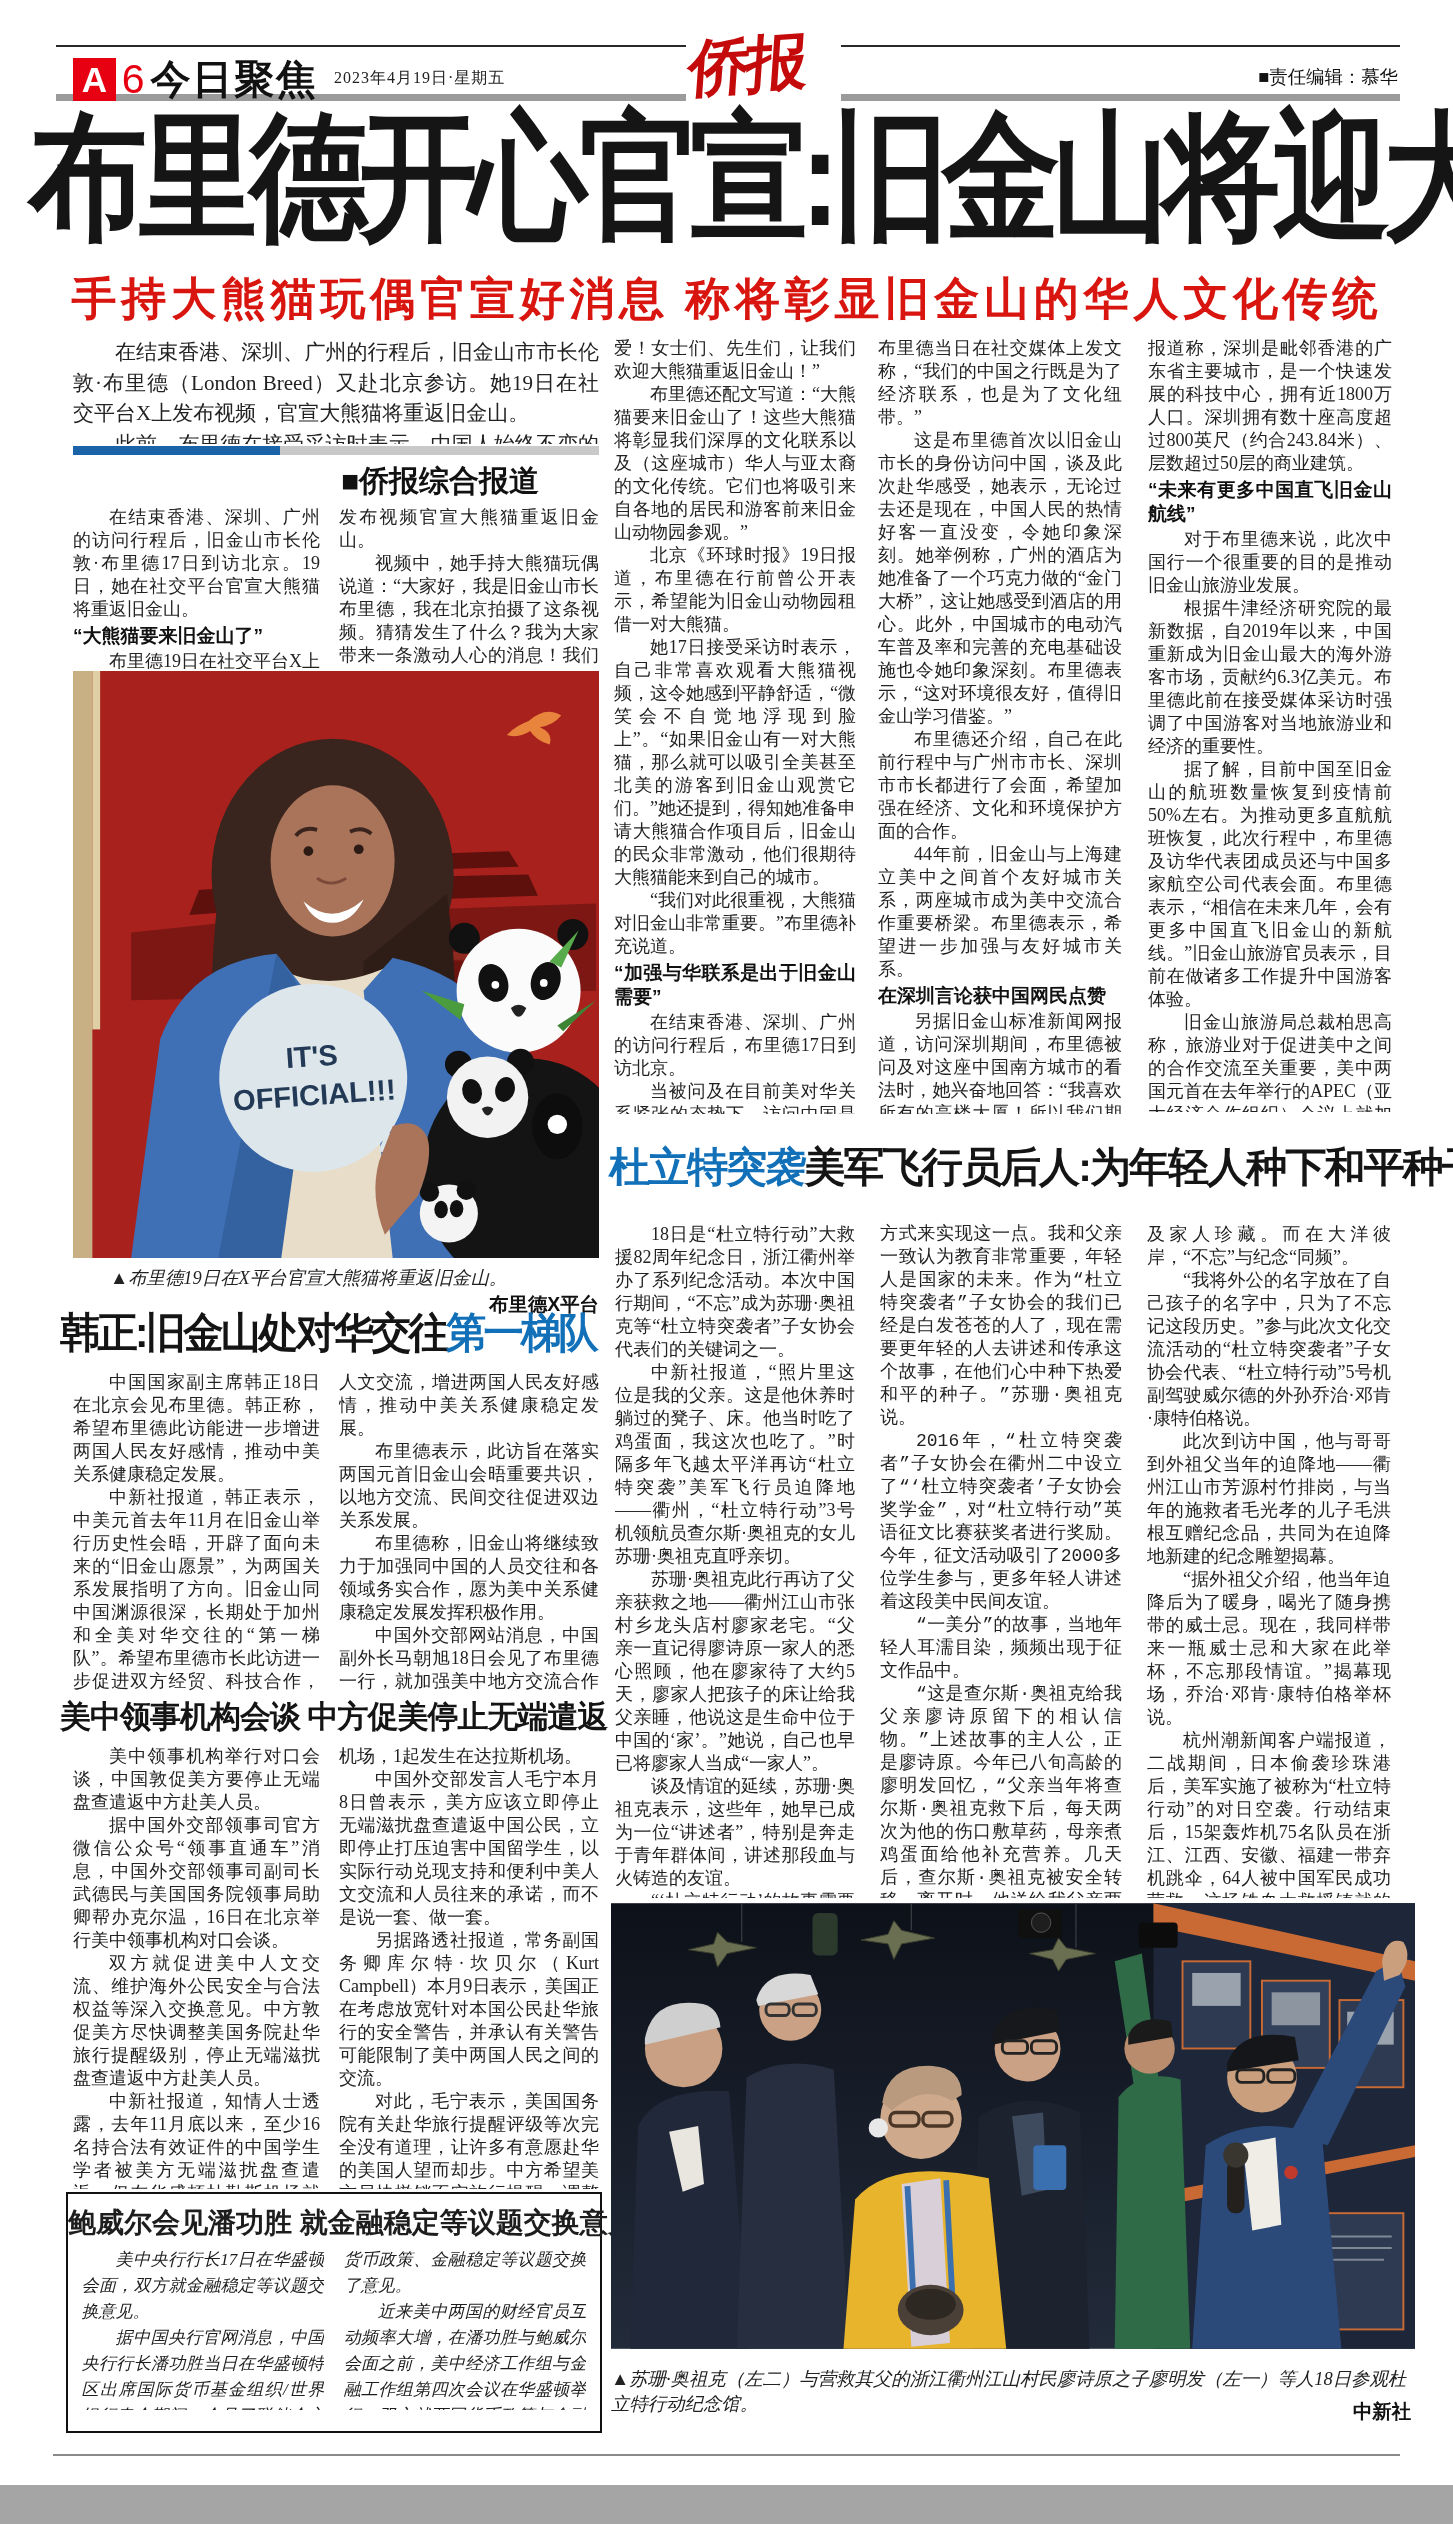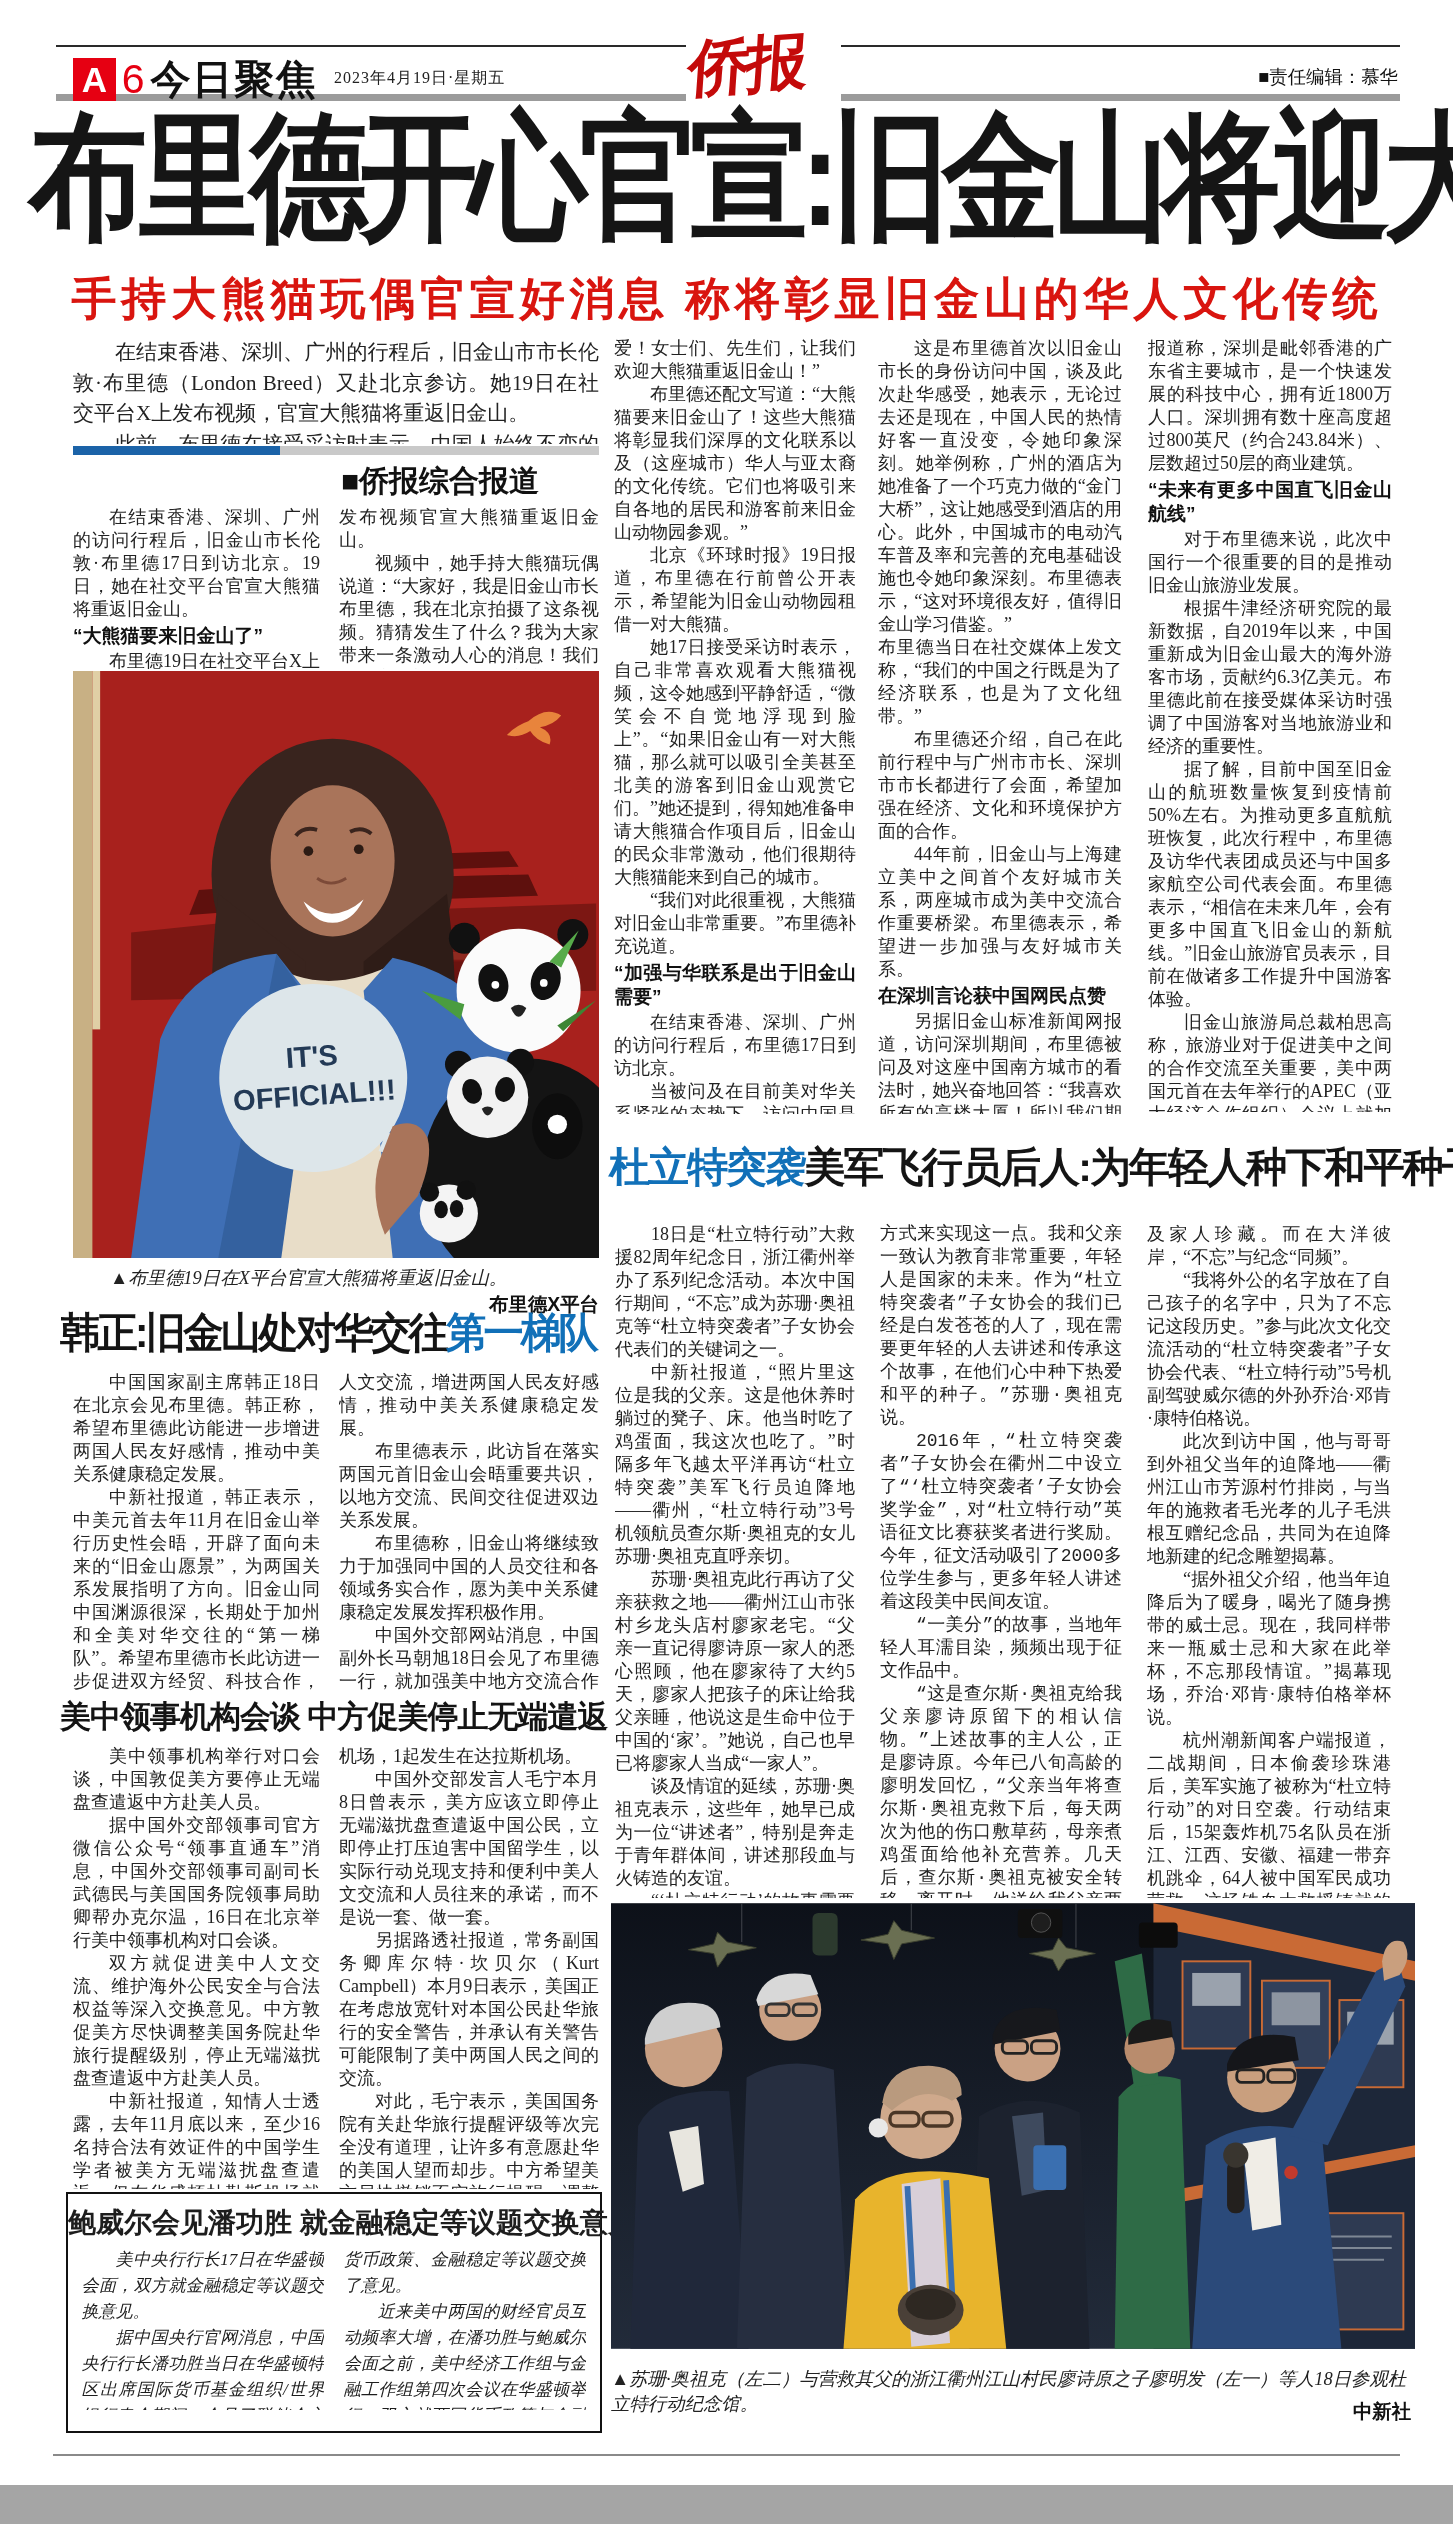"这是布里德首次以旧金山市长的身份访问中国，谈及此次赴华感受，她表示，无论过去还是" p.para { order: before "布里德当日在社交媒体上发文称，“我们的中国之行既是为了经济联系，也是为了文化纽带" -> after "布里德当日在社交媒体上发文称，“我们的中国之行既是为了经济联系，也是为了文化纽带" }
